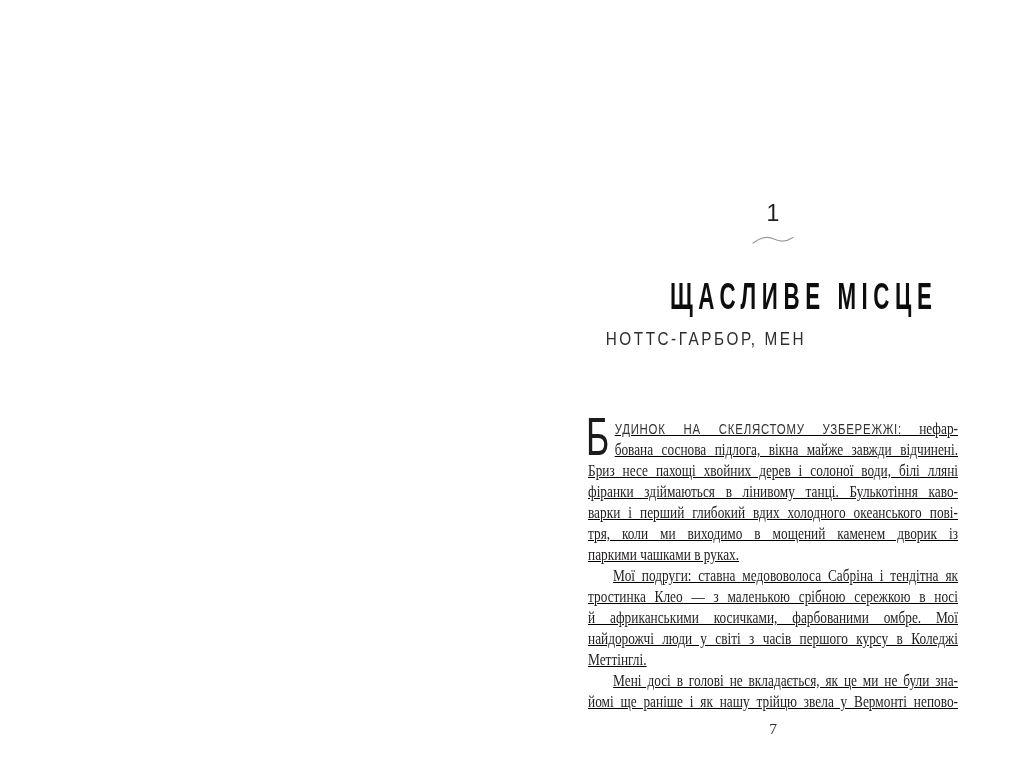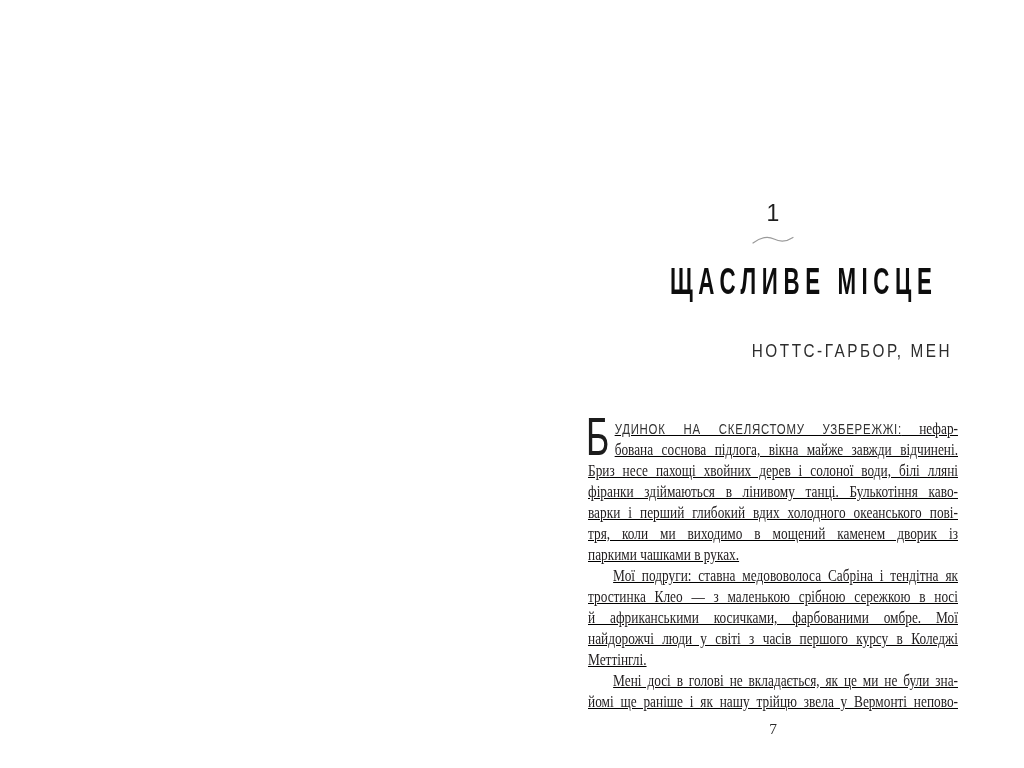"ЩАСЛИВЕ МІСЦЕ" .chapter-title { top: 264px -> 279px }
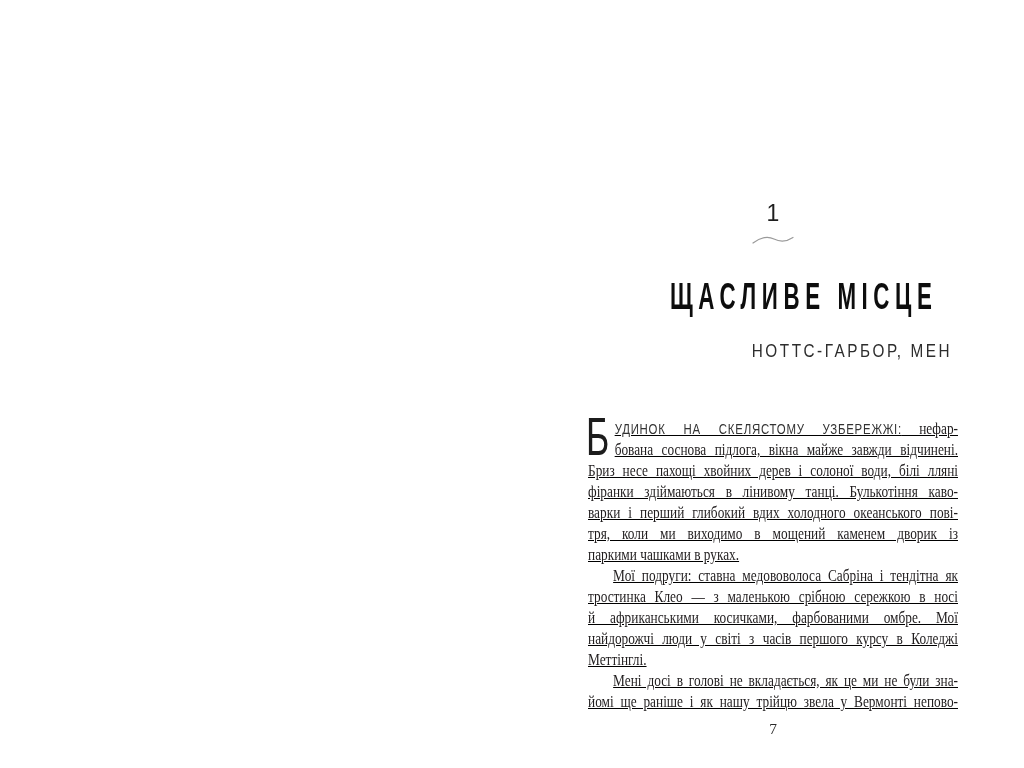"НОТТС-ГАРБОР, МЕН" .chapter-subtitle { margin: 12px -> 0; text-align: right -> left }
